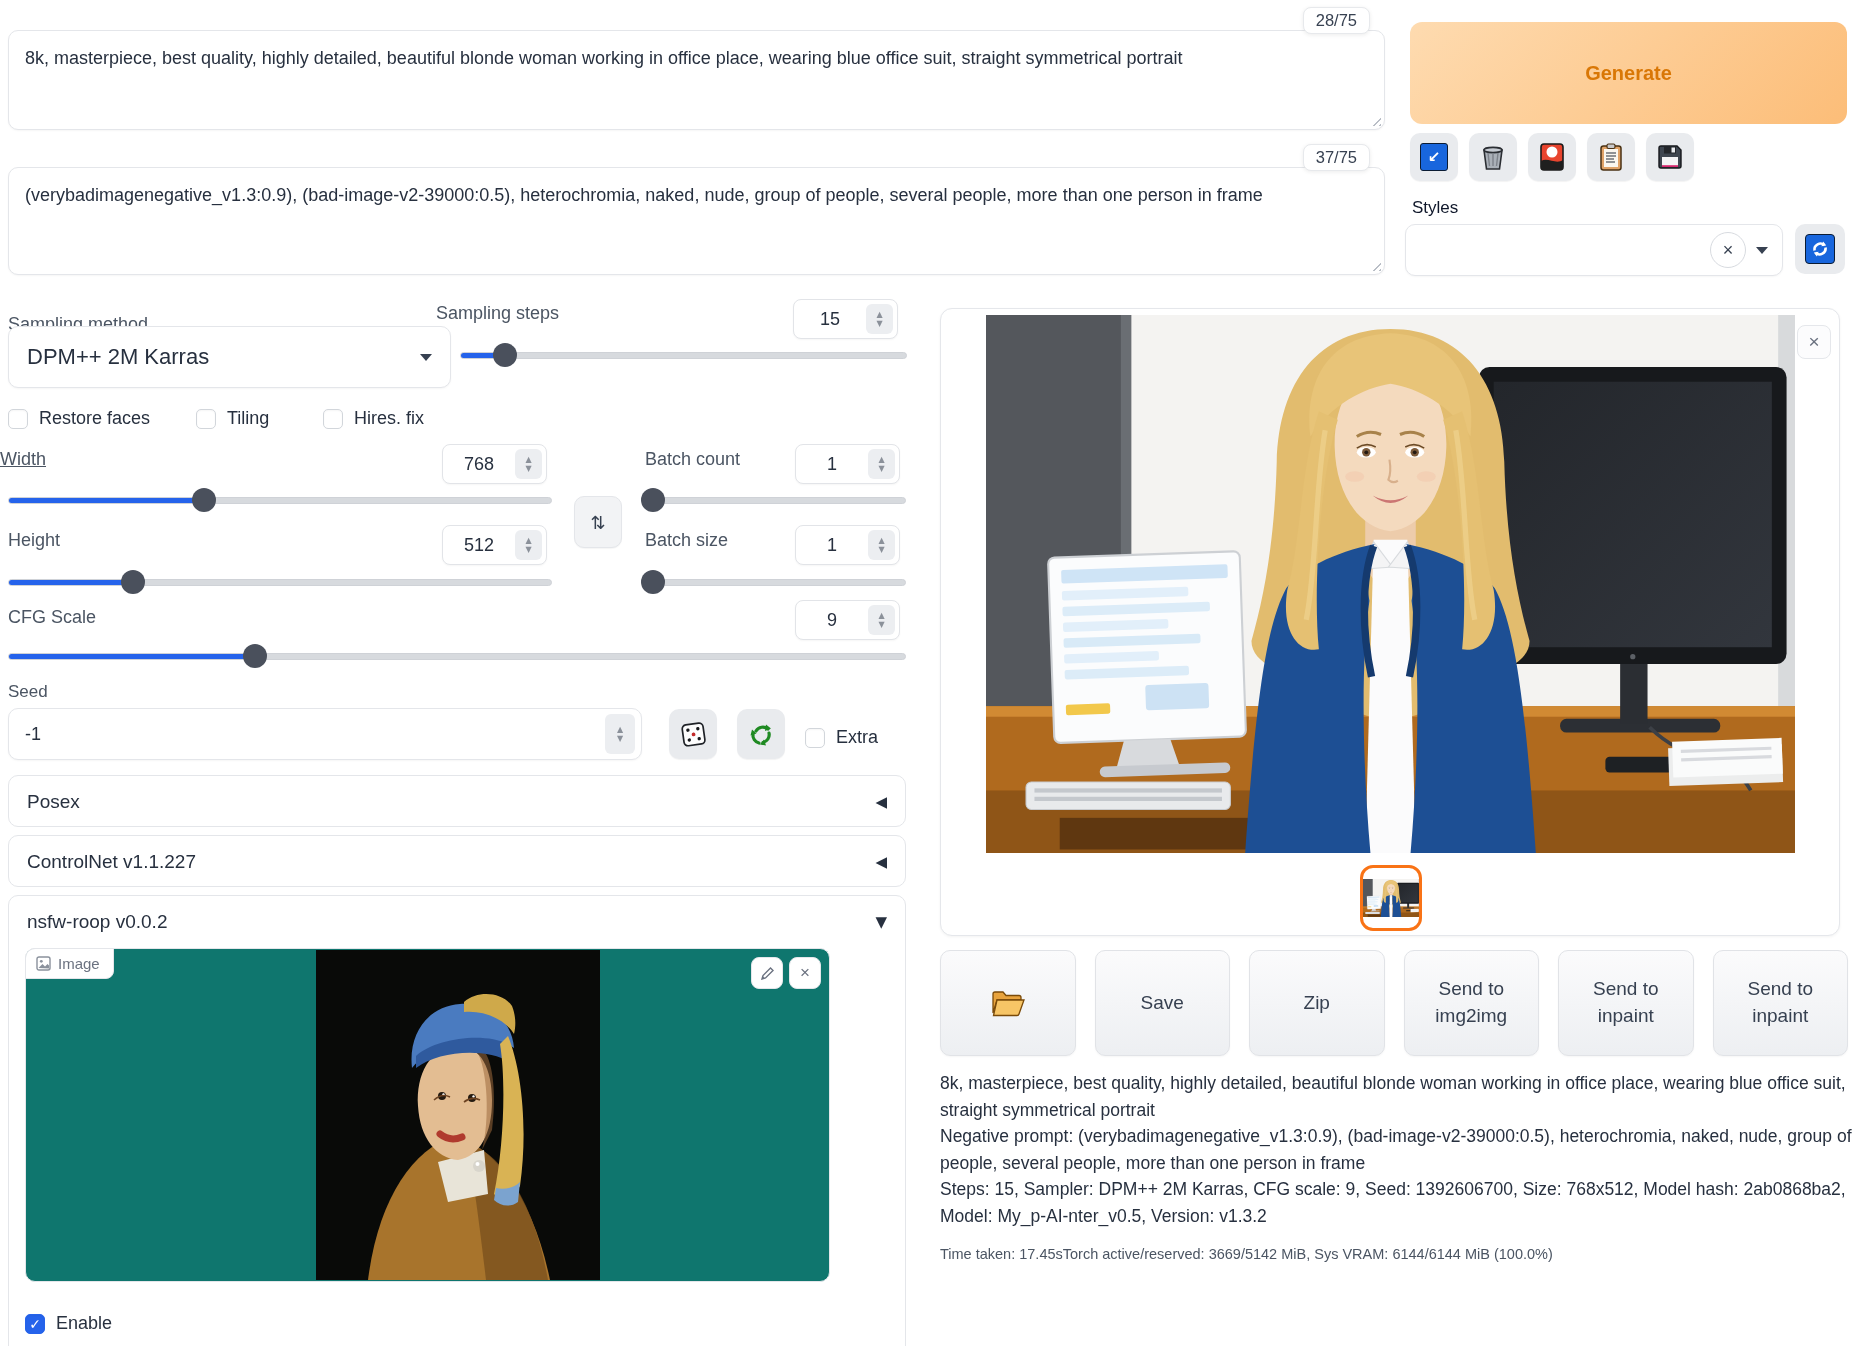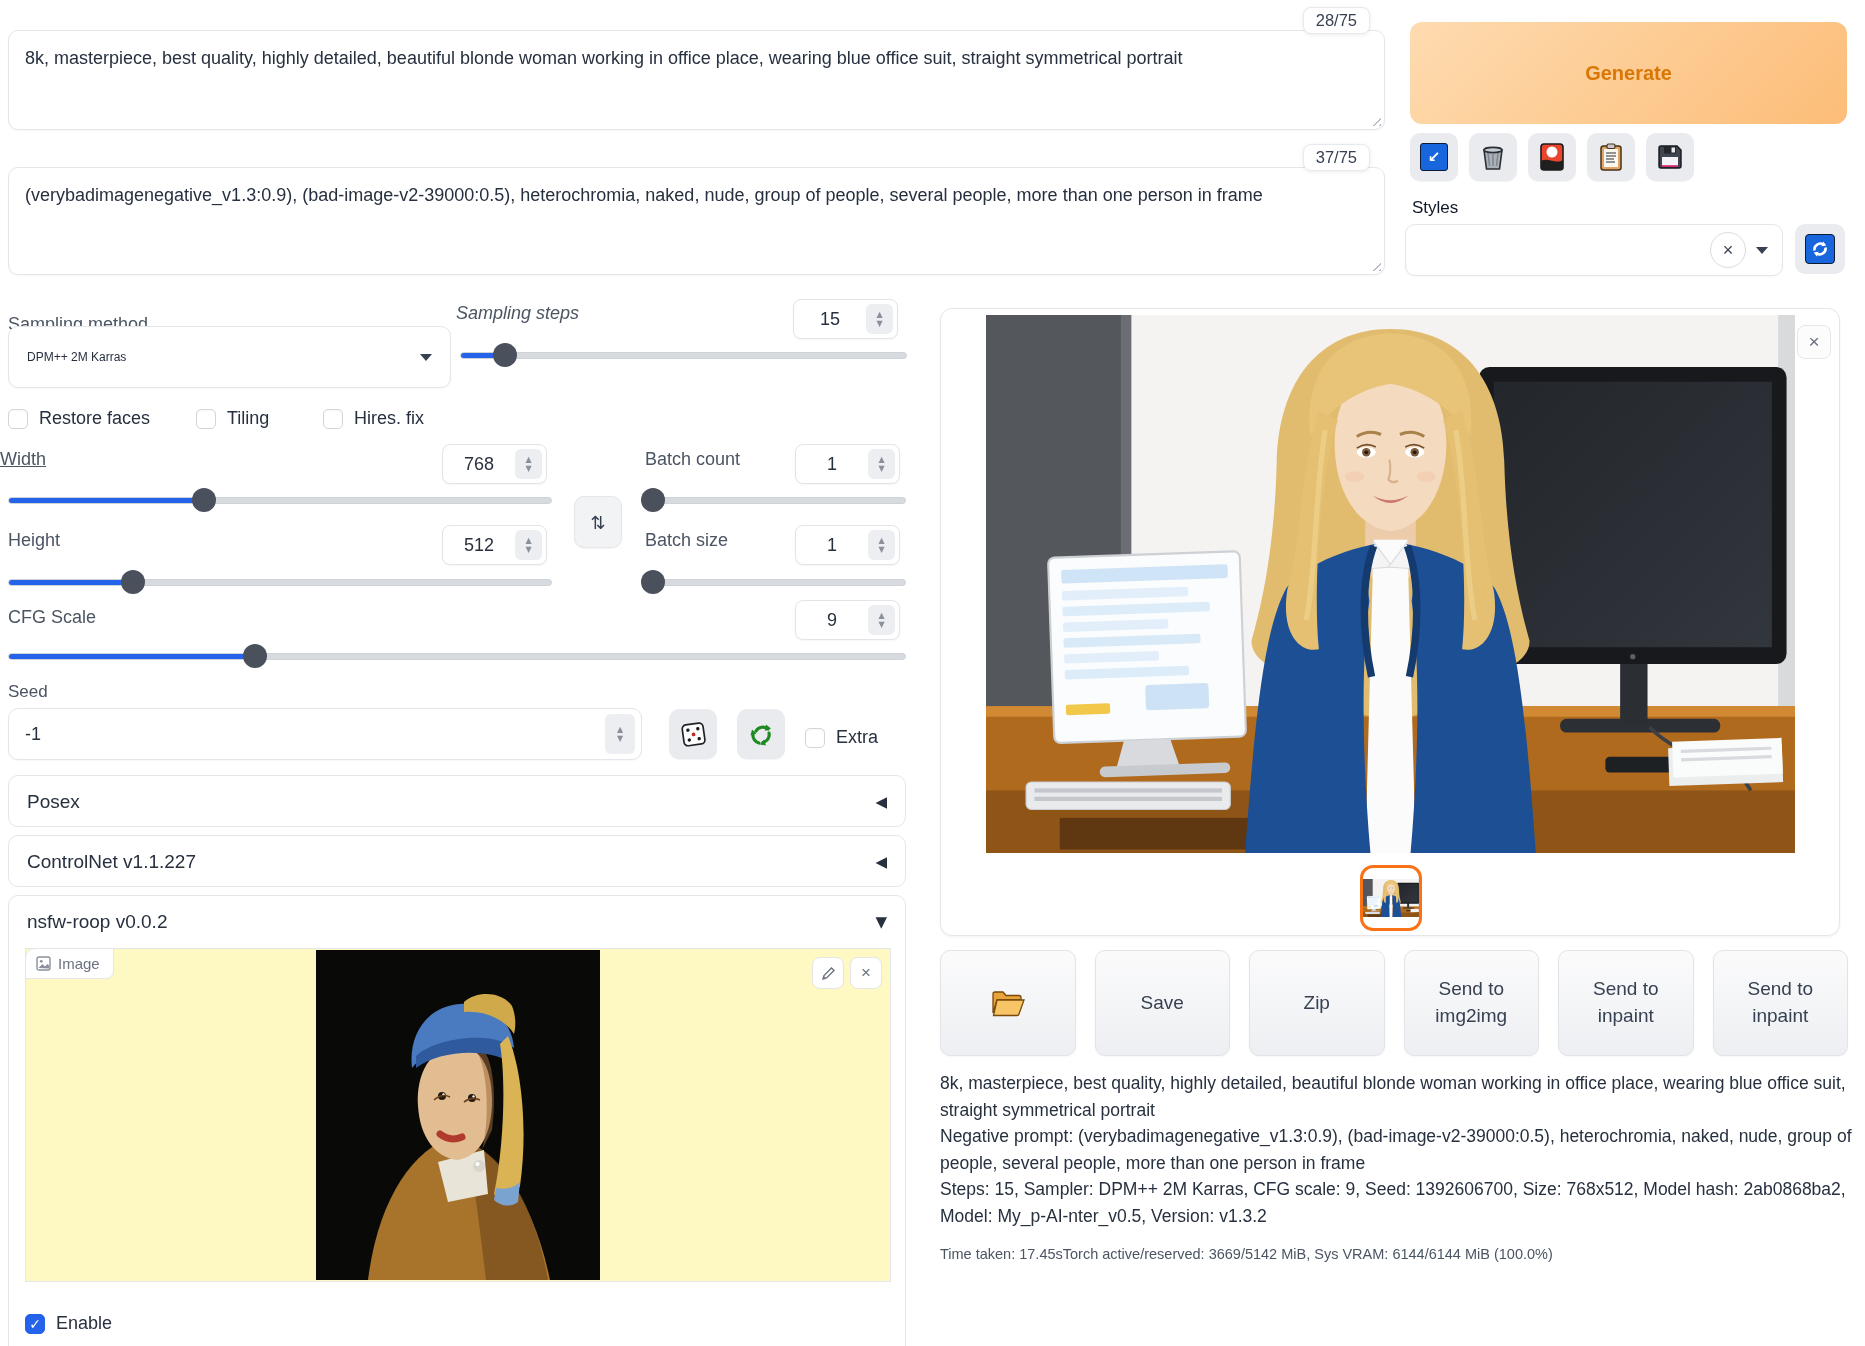"Sampling steps" div.lbl { font-style: italic -> none; left: 456px -> 436px }
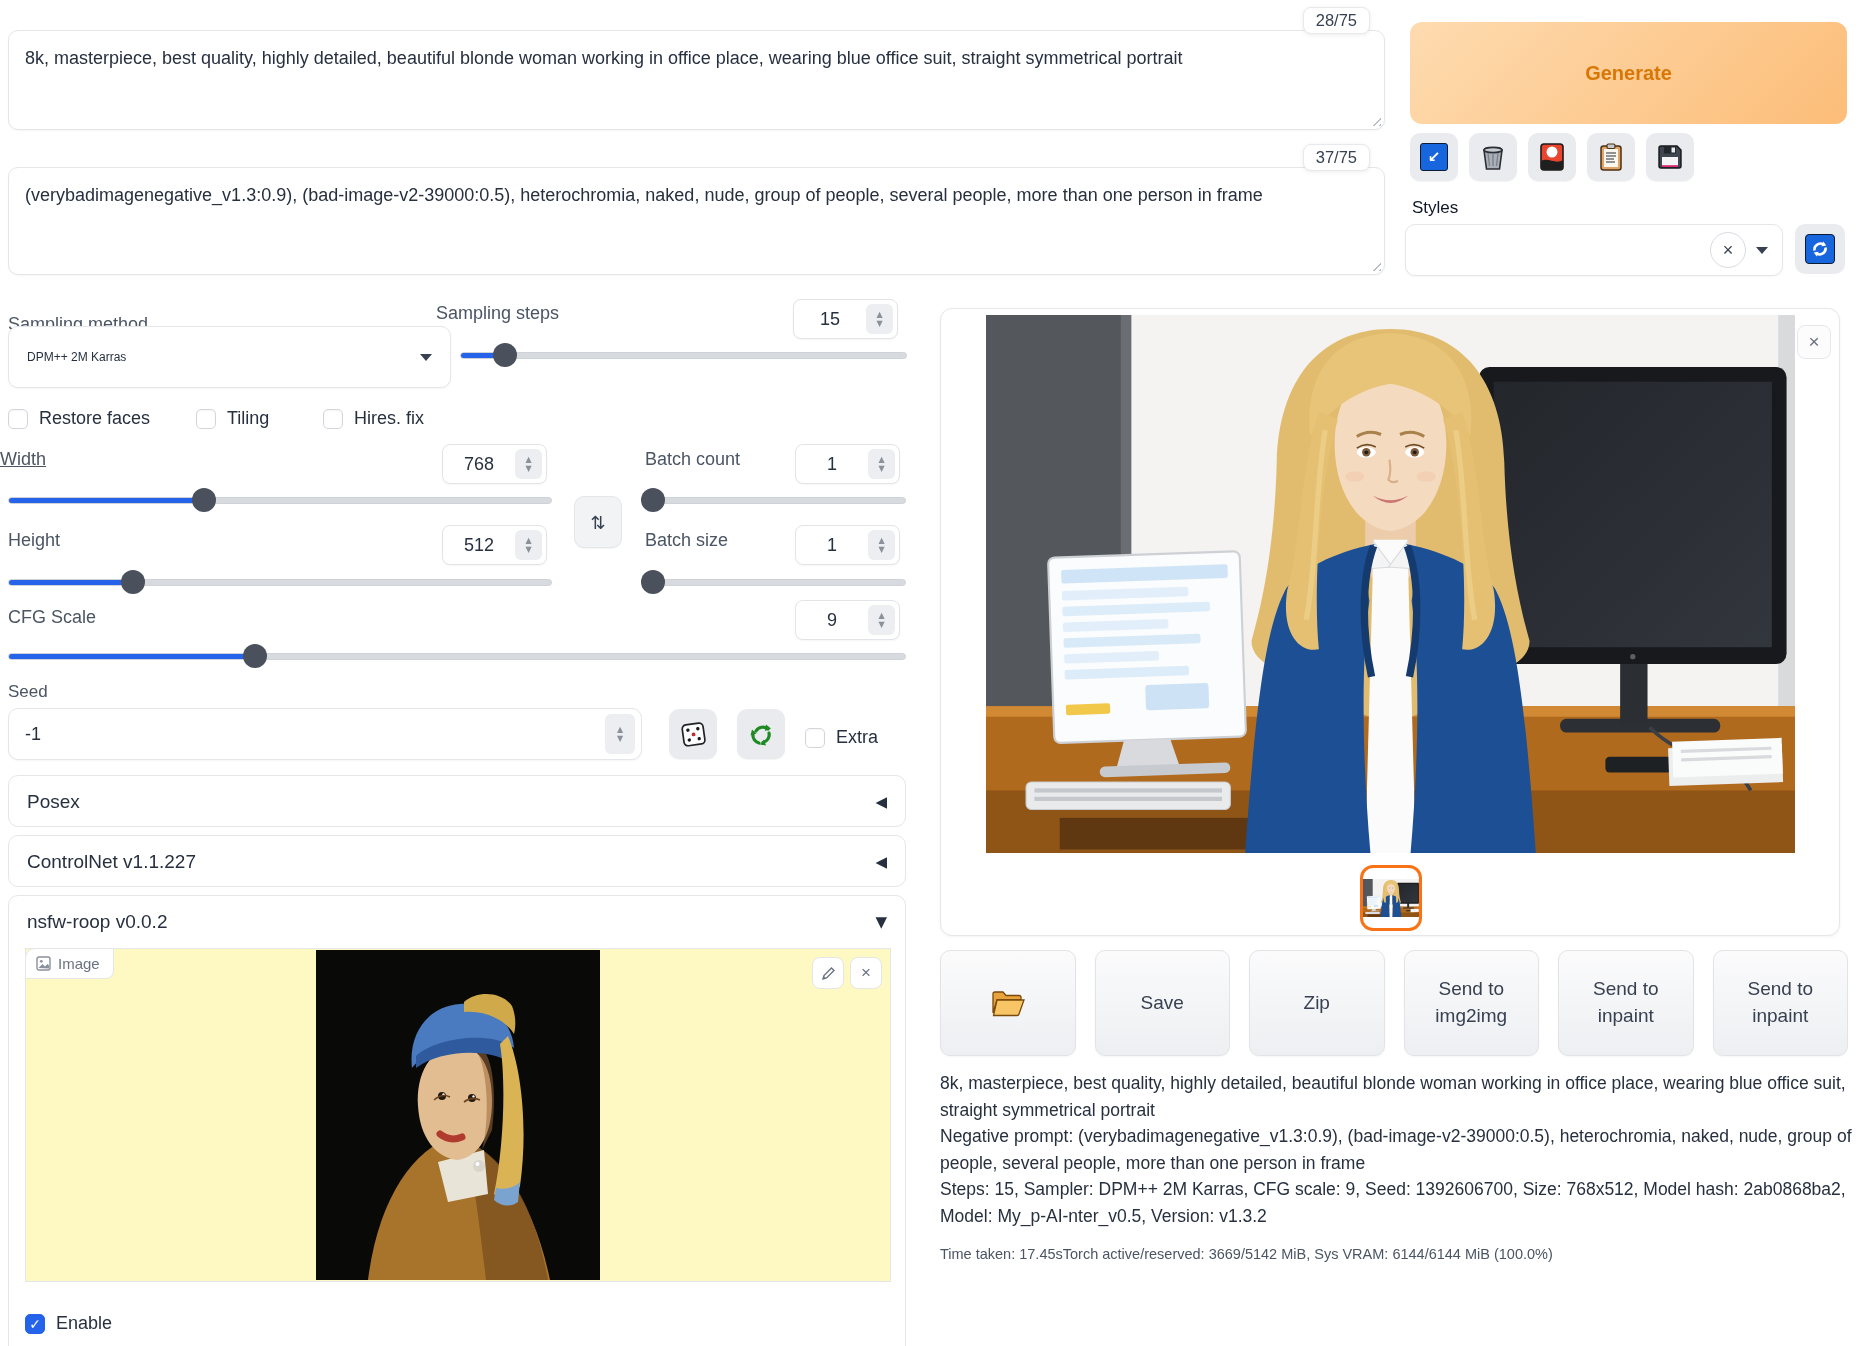"DPM++ 2M Karras" .dd { font-size: 12px -> 22px }
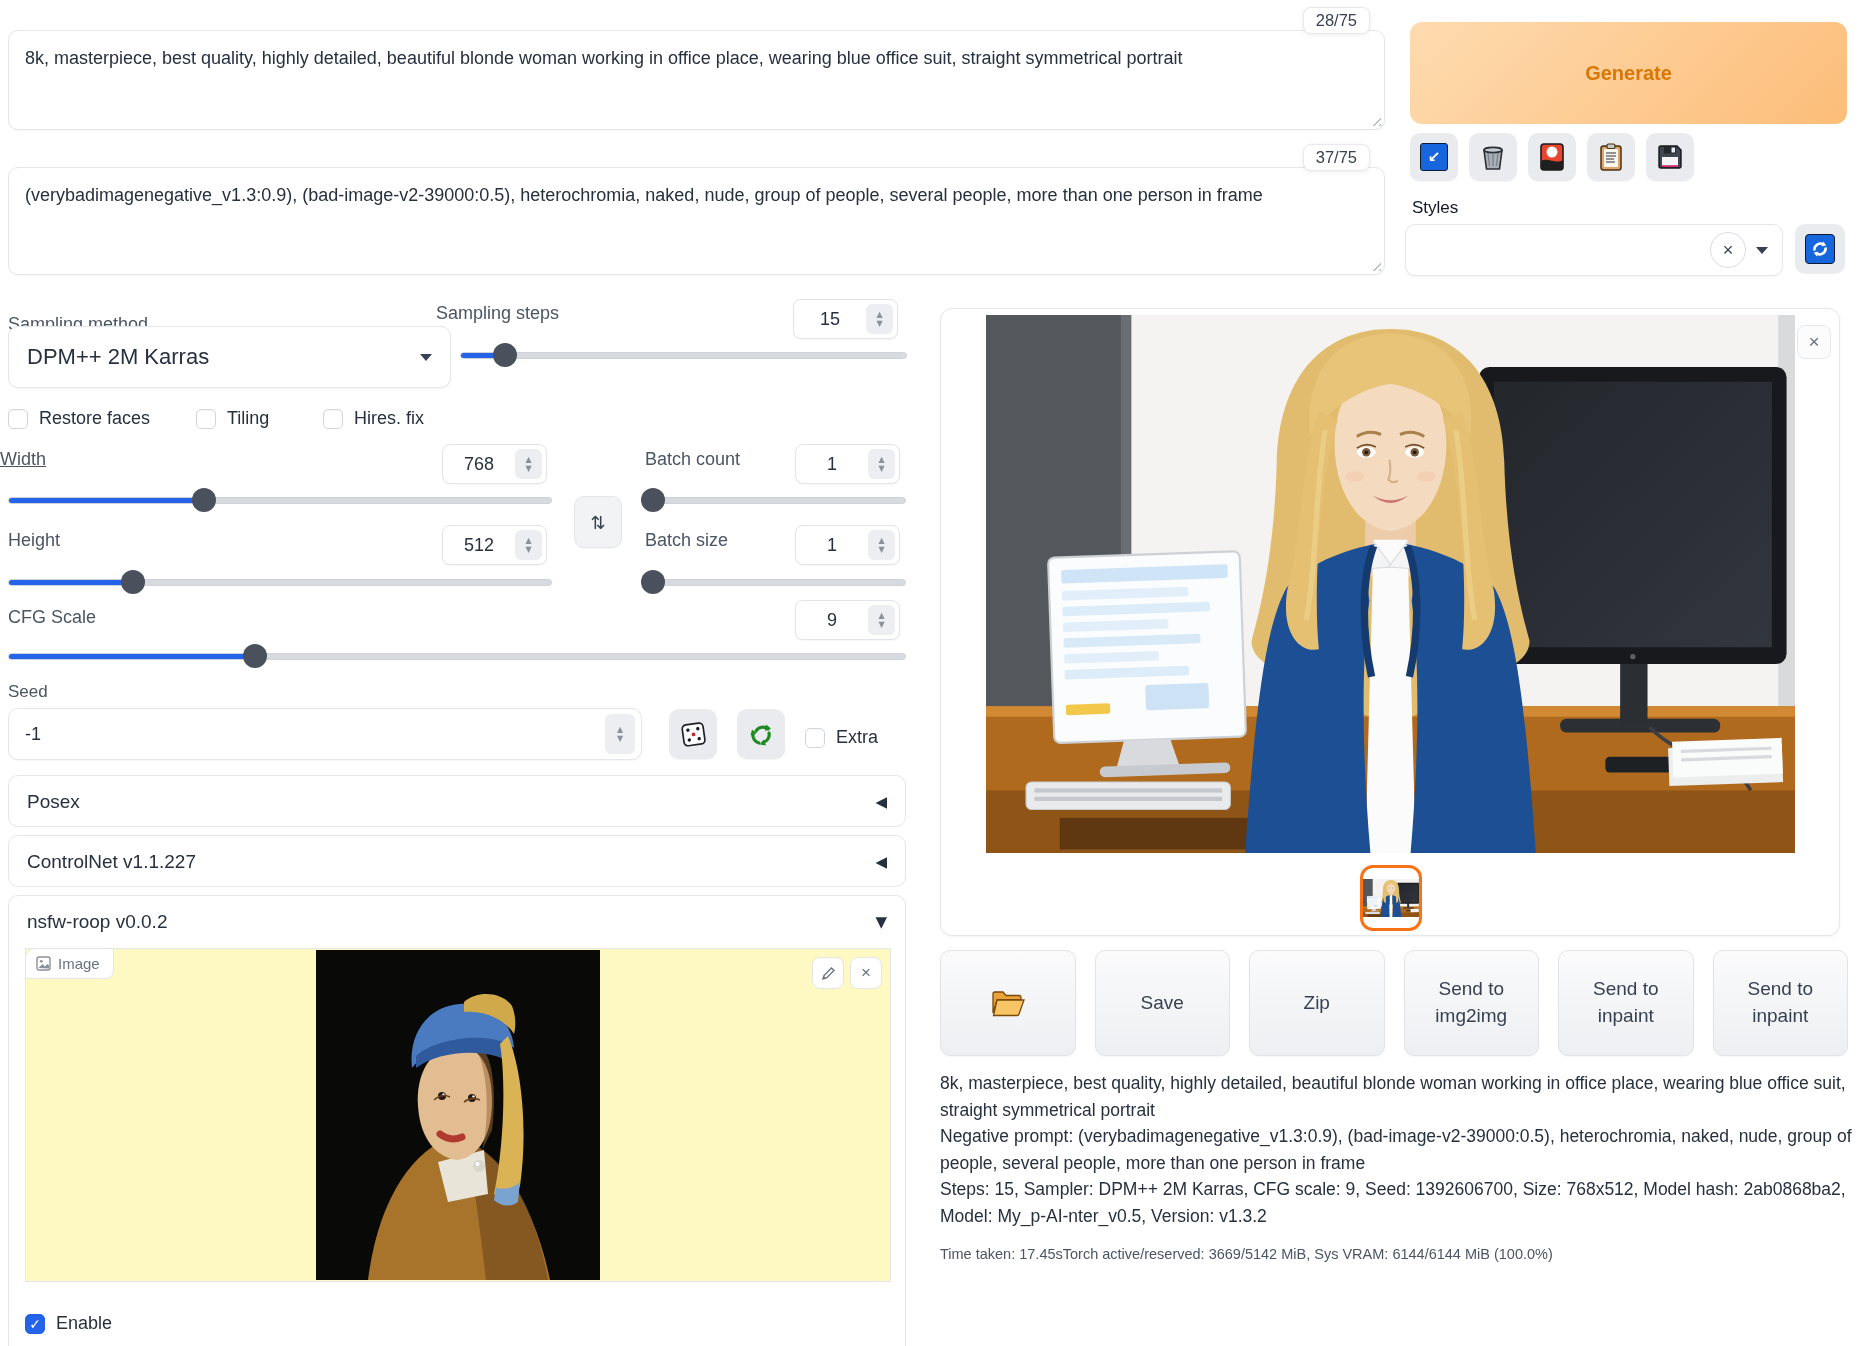"Image" .imgcomp { background: #fef9c3 -> #0f766e; border-radius: 0 -> 10px; width: 866px -> 805px }
